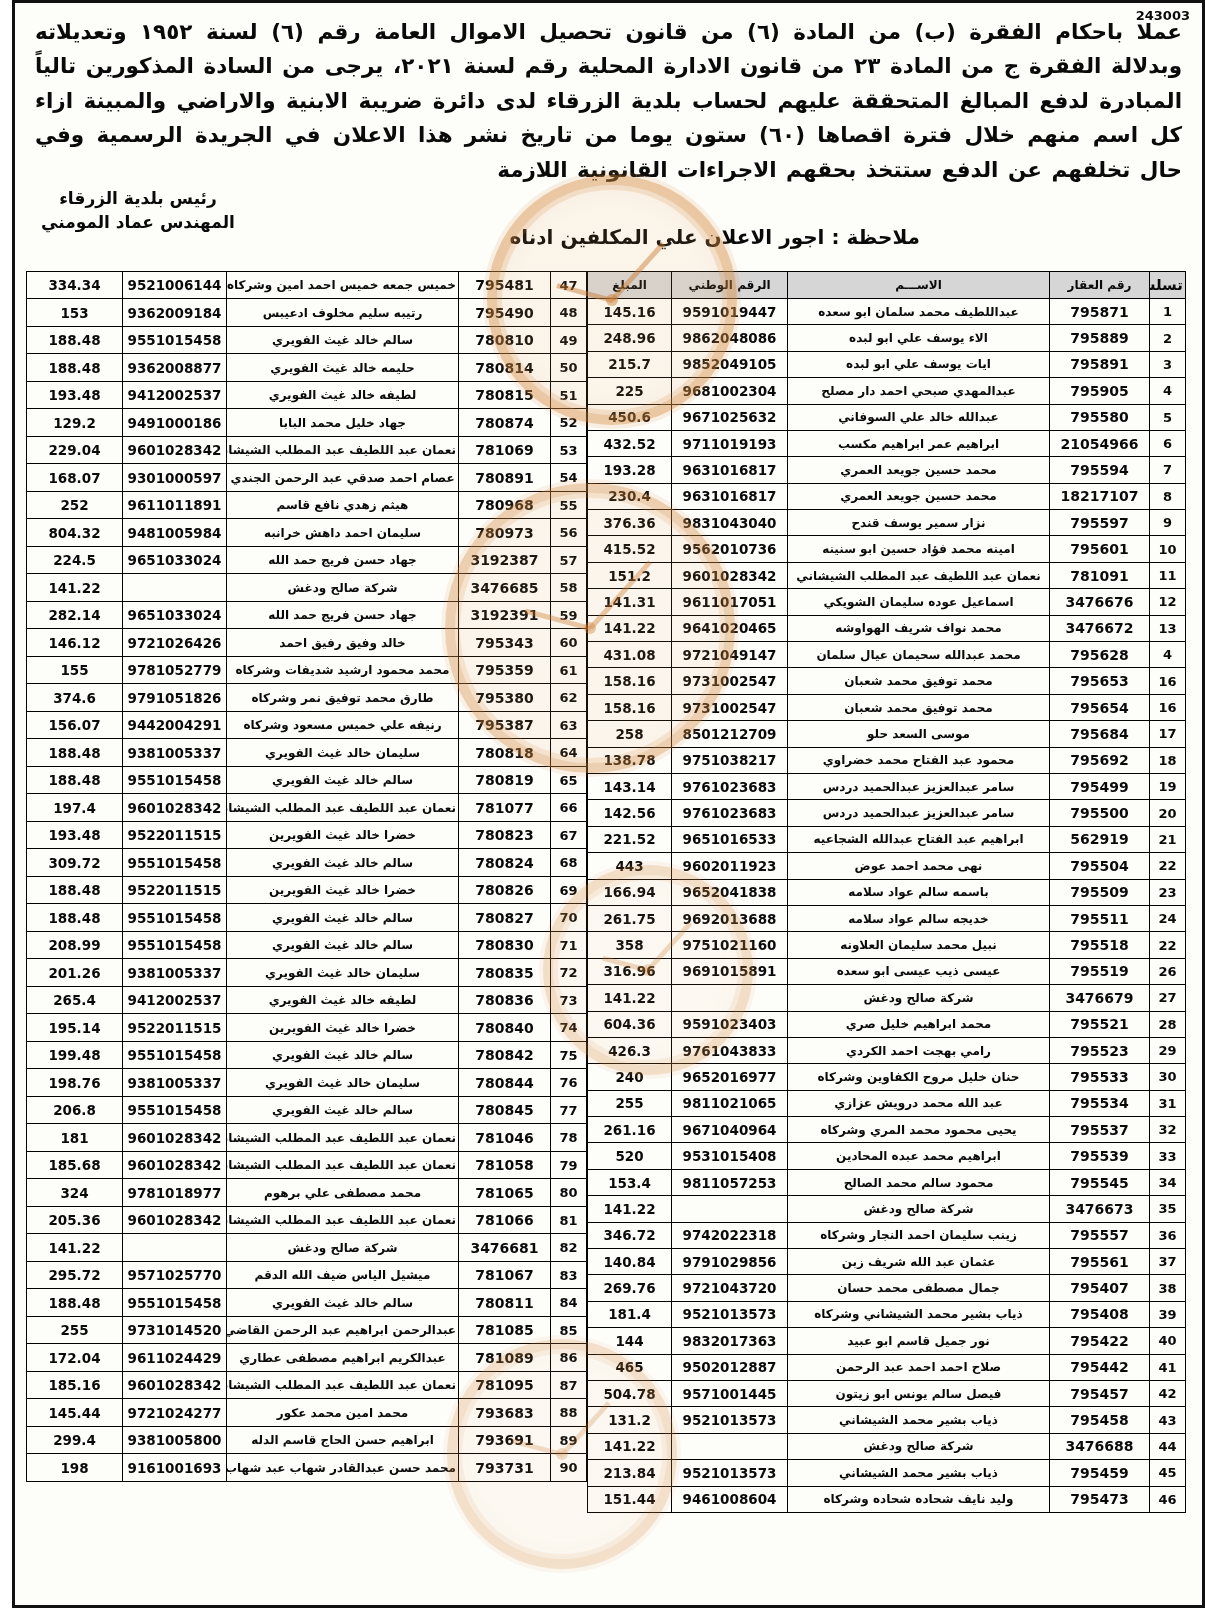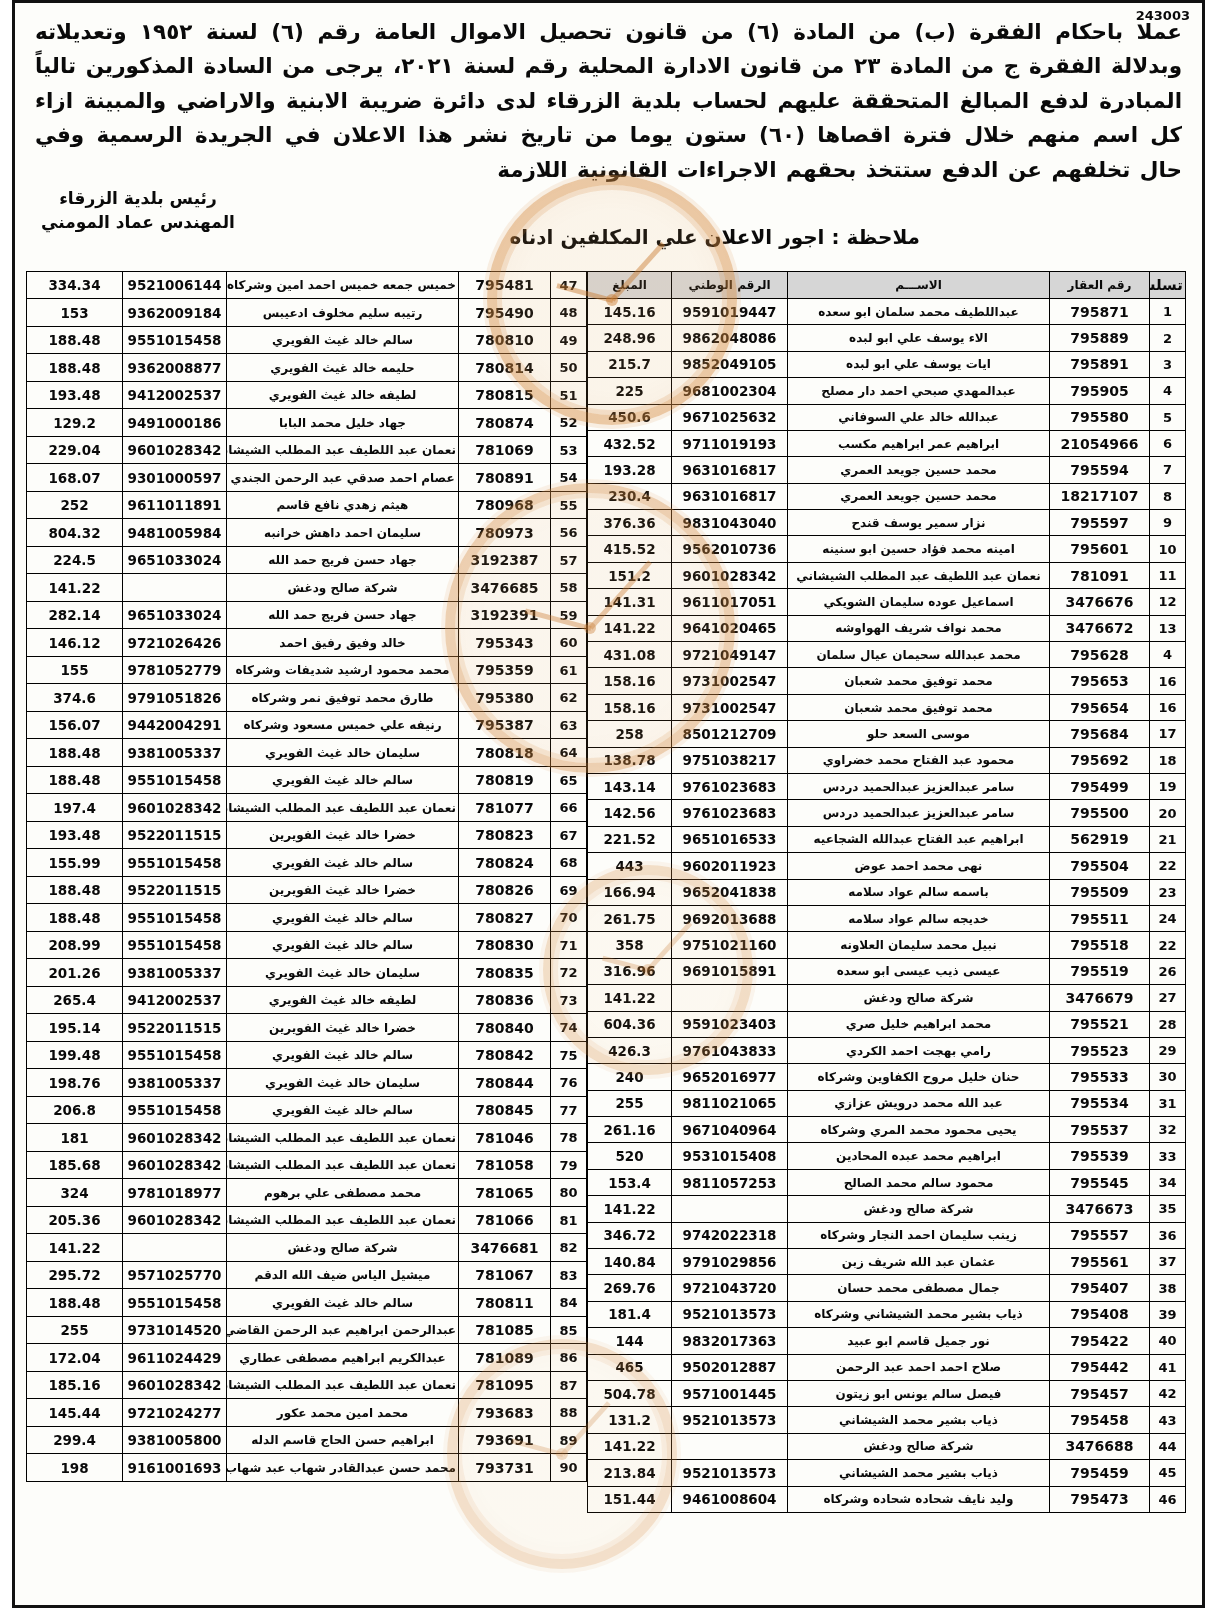"155.99" td { text: 155.99 -> 309.72 }
